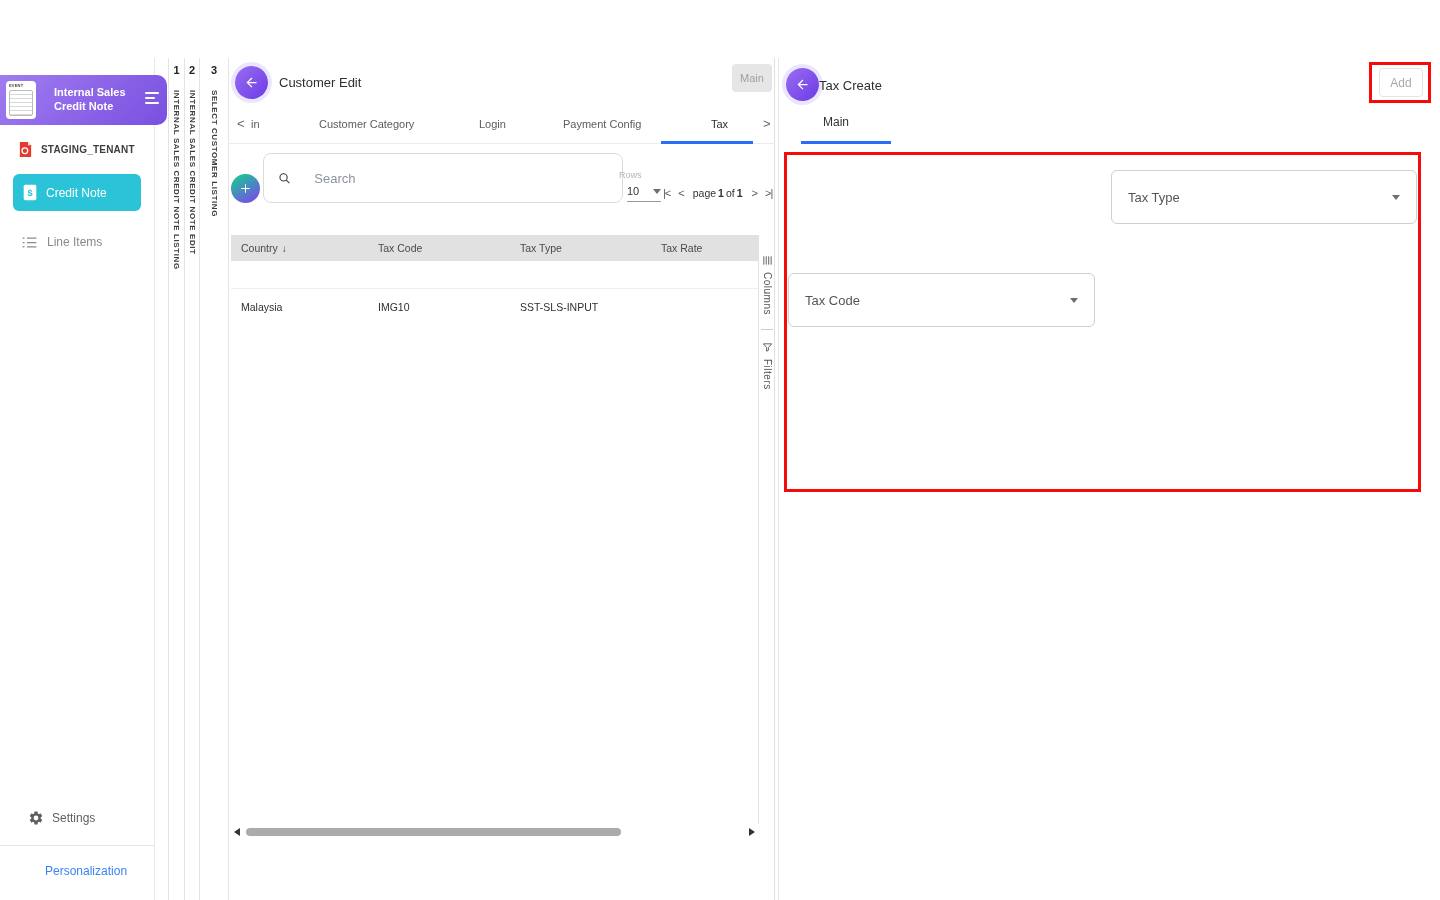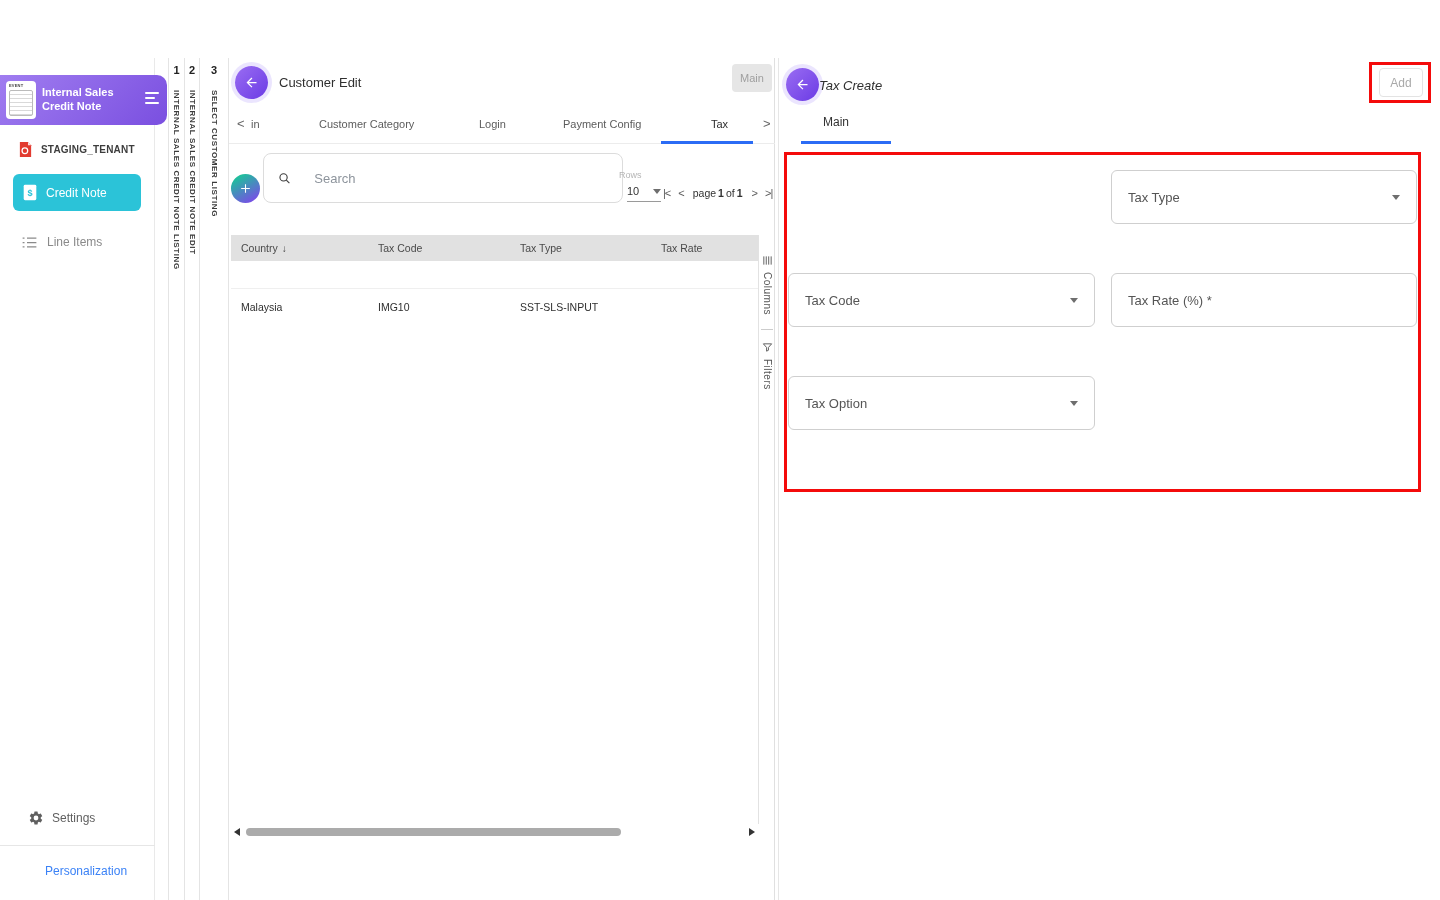"Internal Sales" .module-label { margin-left: 6px -> 18px }
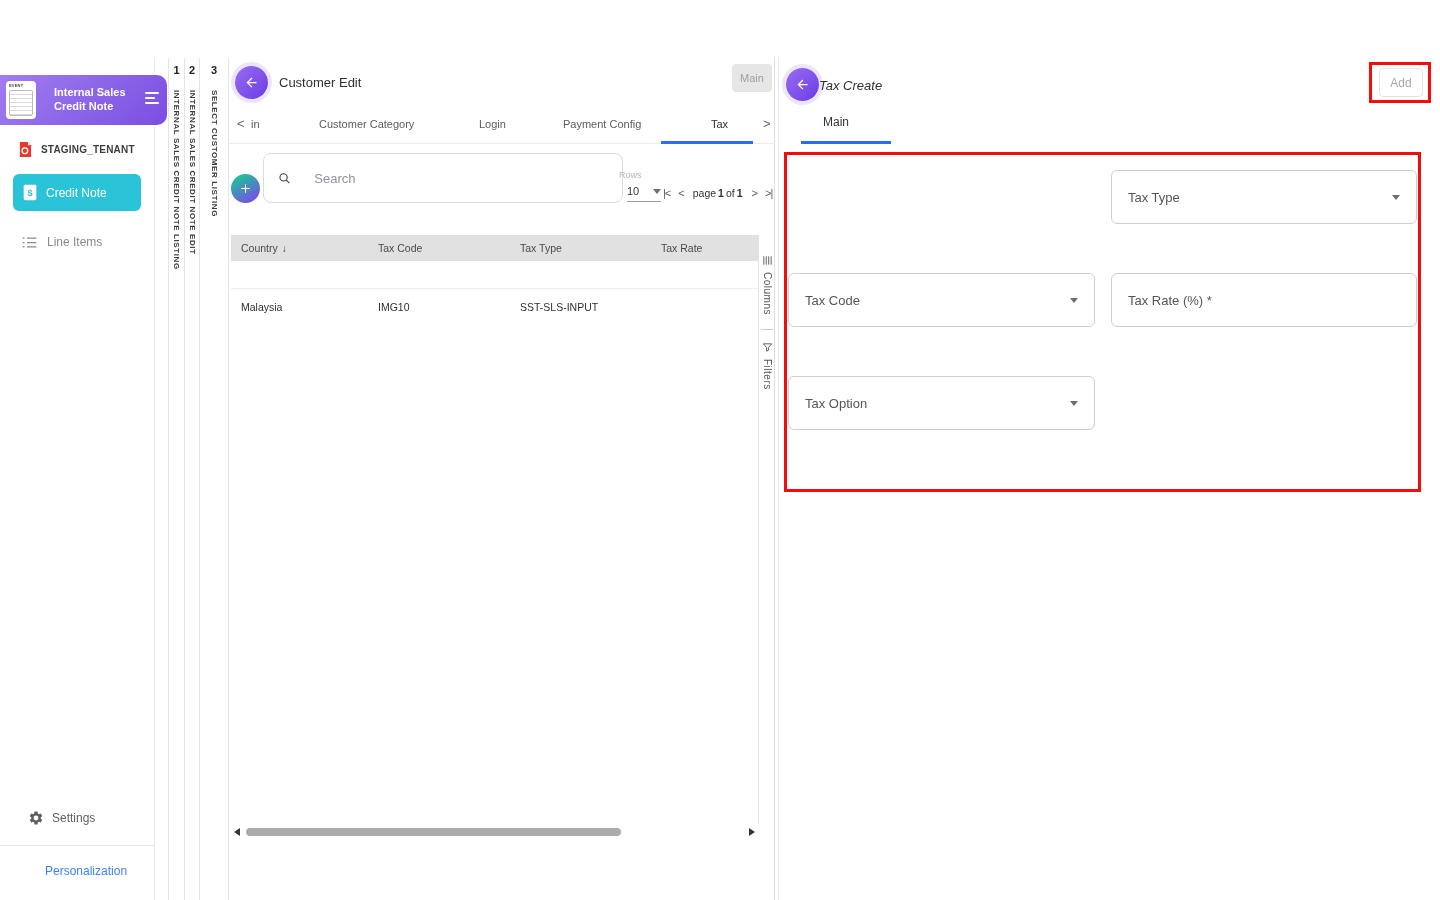"Tax Create" .tc-title { font-style: italic -> none }
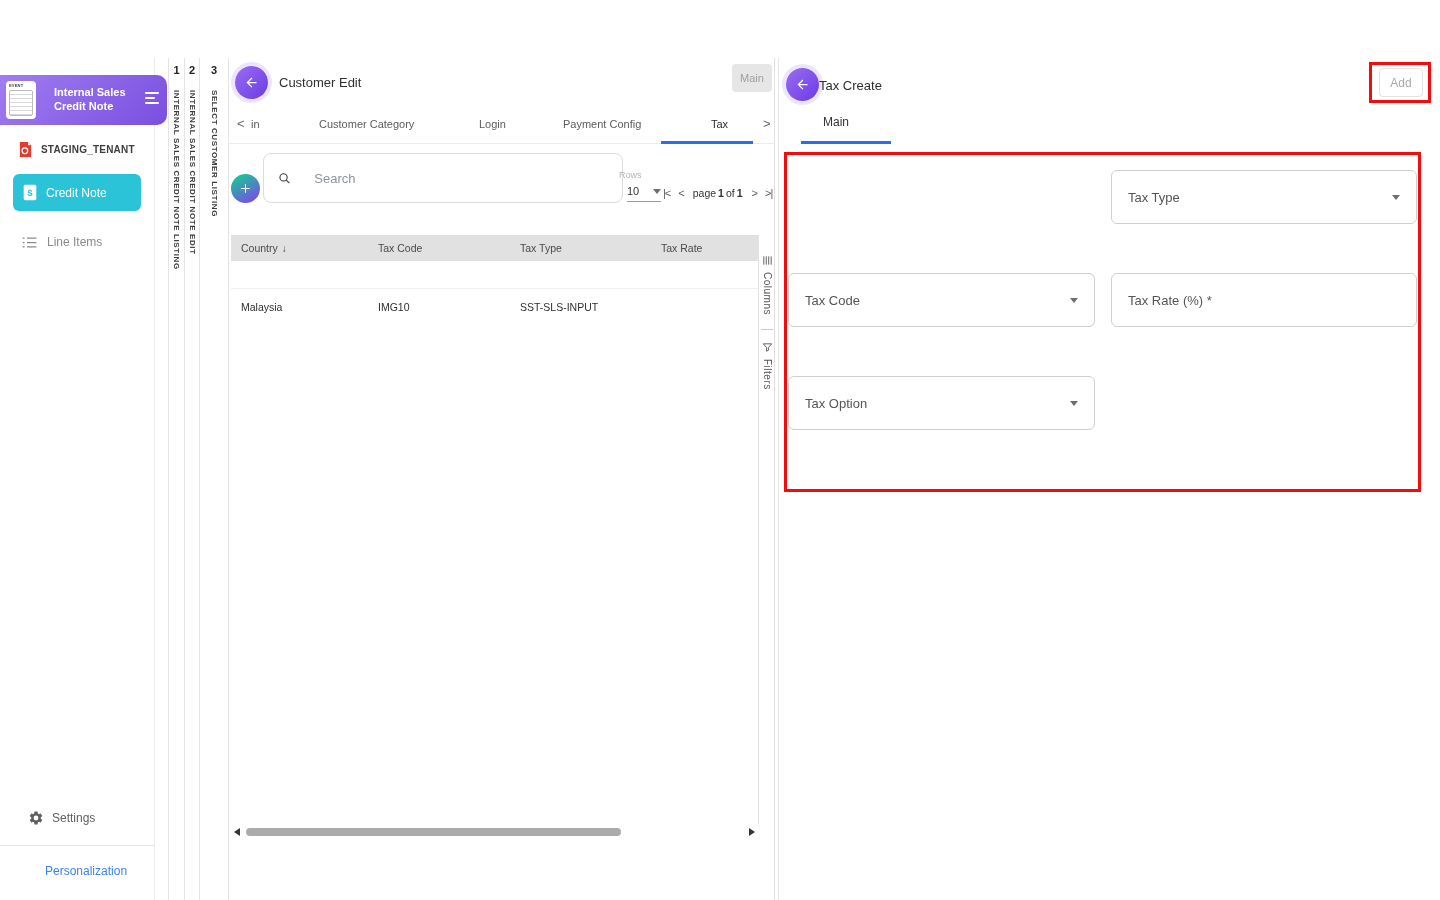"Tax Rate (%) *" div.tc-field { html: <div> <span>Tax Rate (%) *</span> </div> -> none }
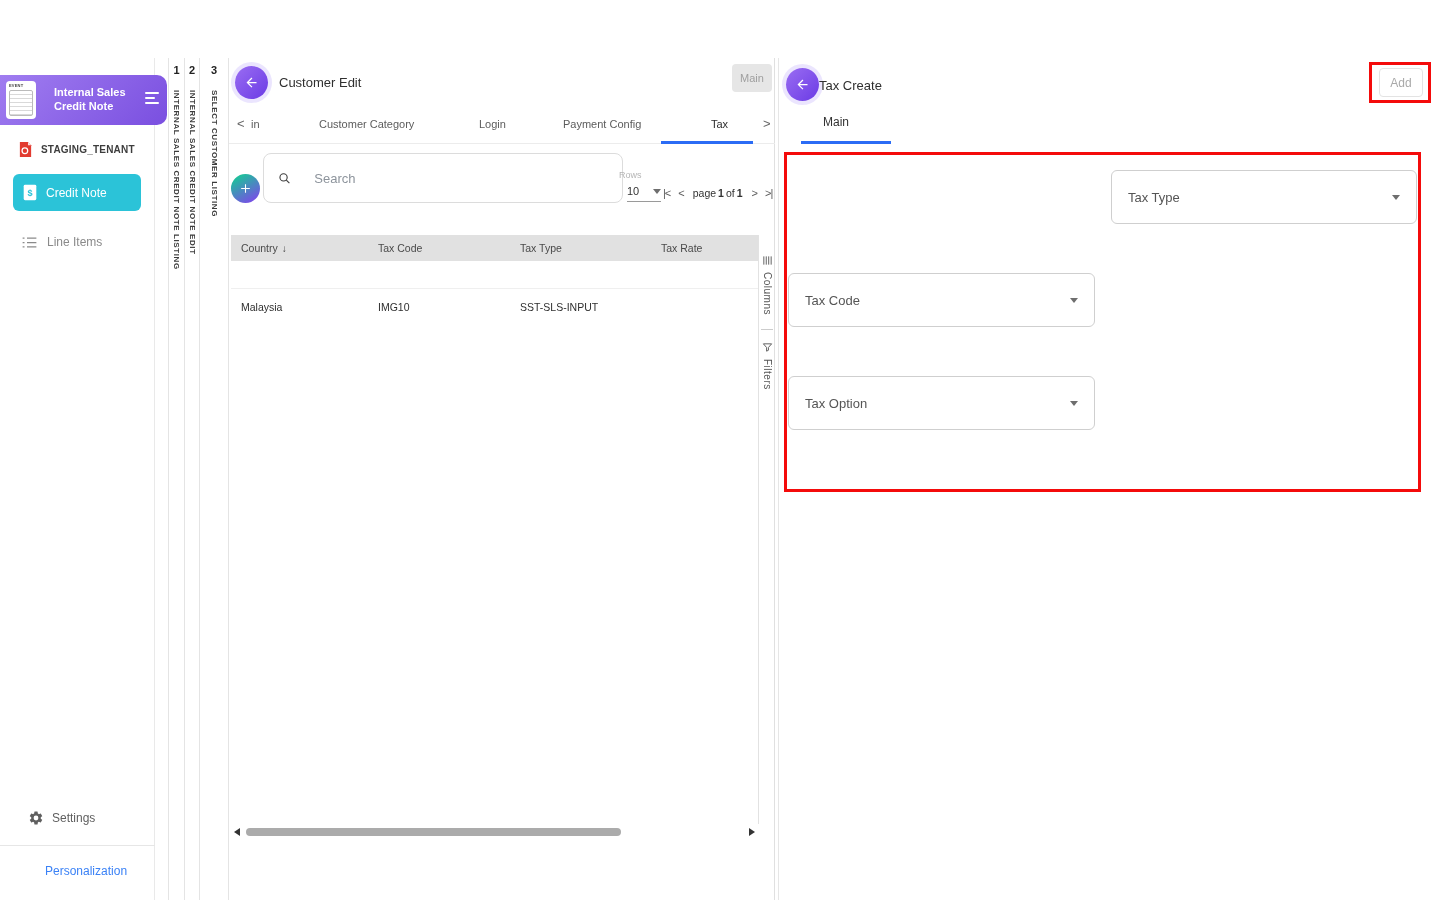"Tax Option" div.tc-field { html: <div> <span>Tax Option</span> <span></span> </div> -> none }
